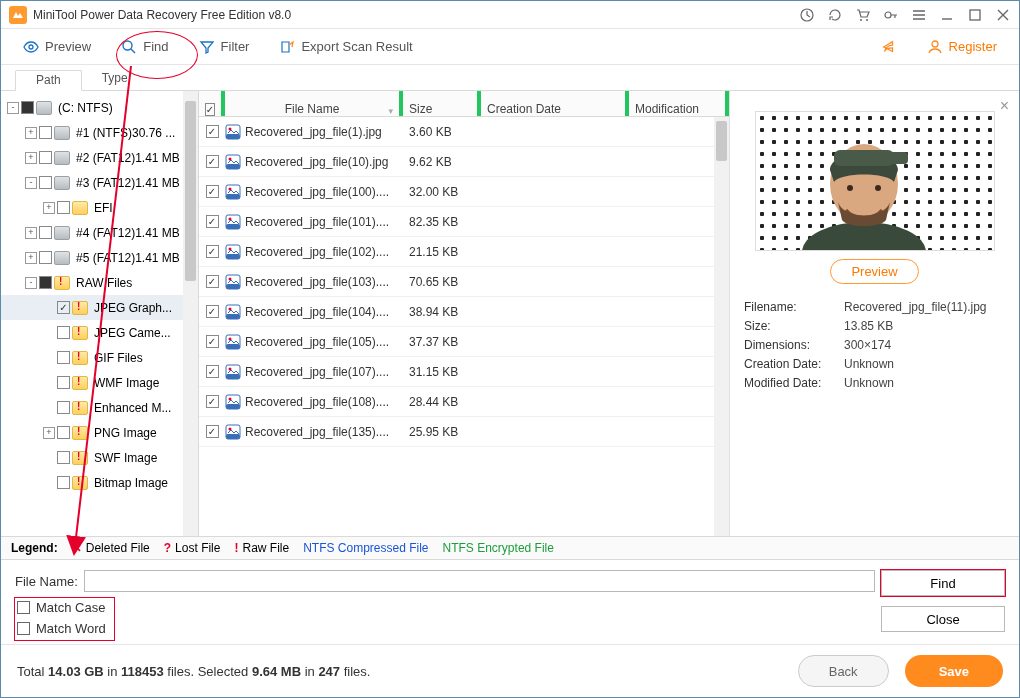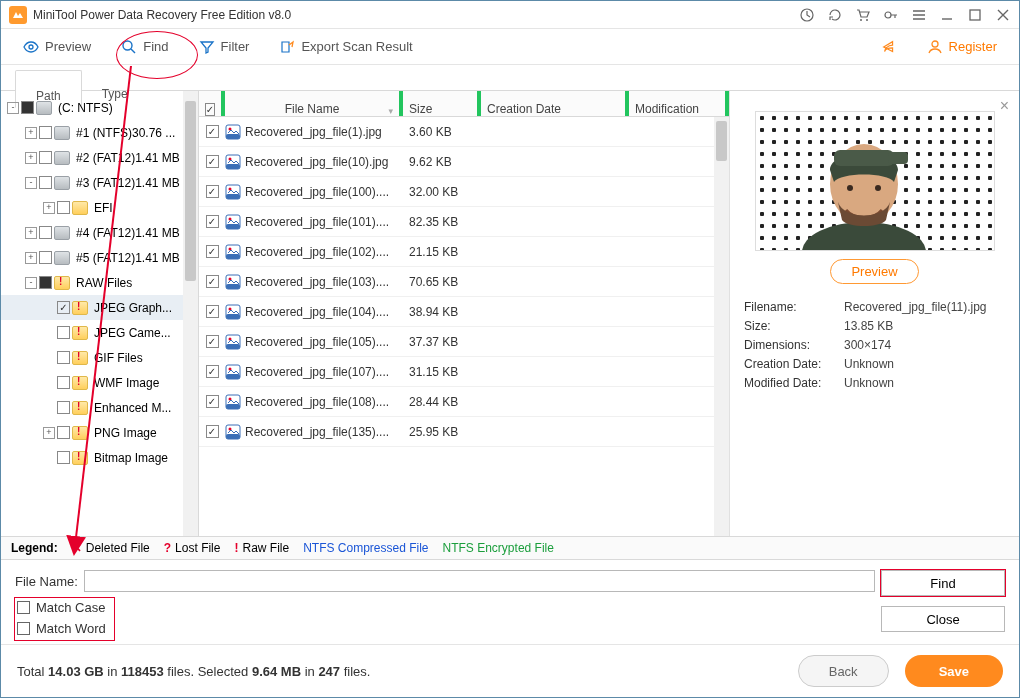"Path" .tab { padding: 18px 20px -> 2px 20px }
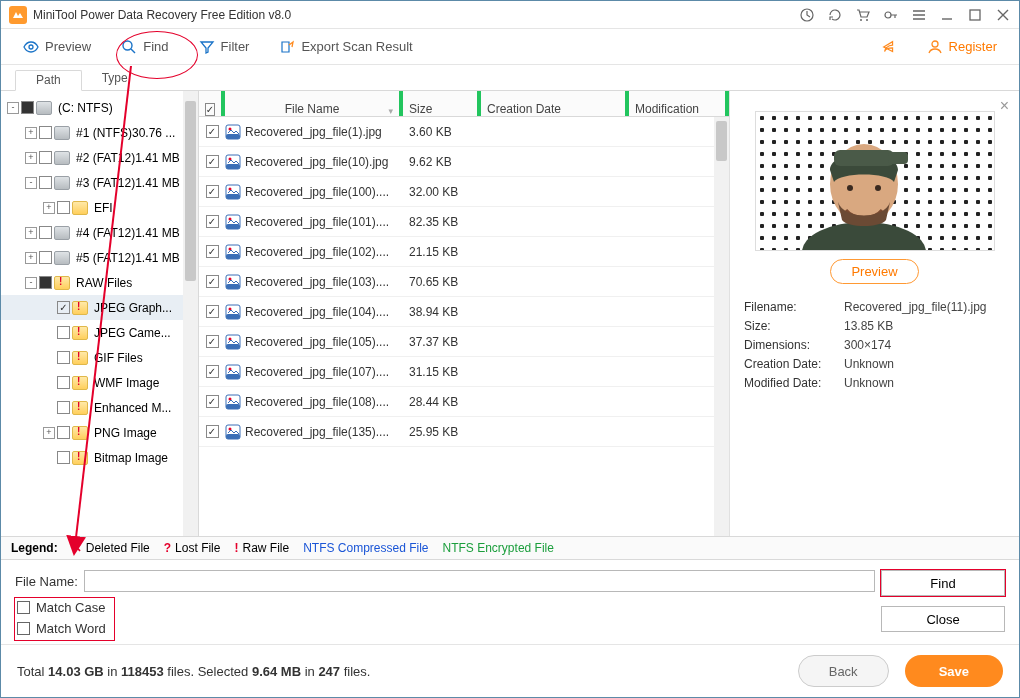"SWF Image" div.tree-row { html: none -> <div> <span></span> <span></span> <span></span> <span>SWF Image</span> </div> }
